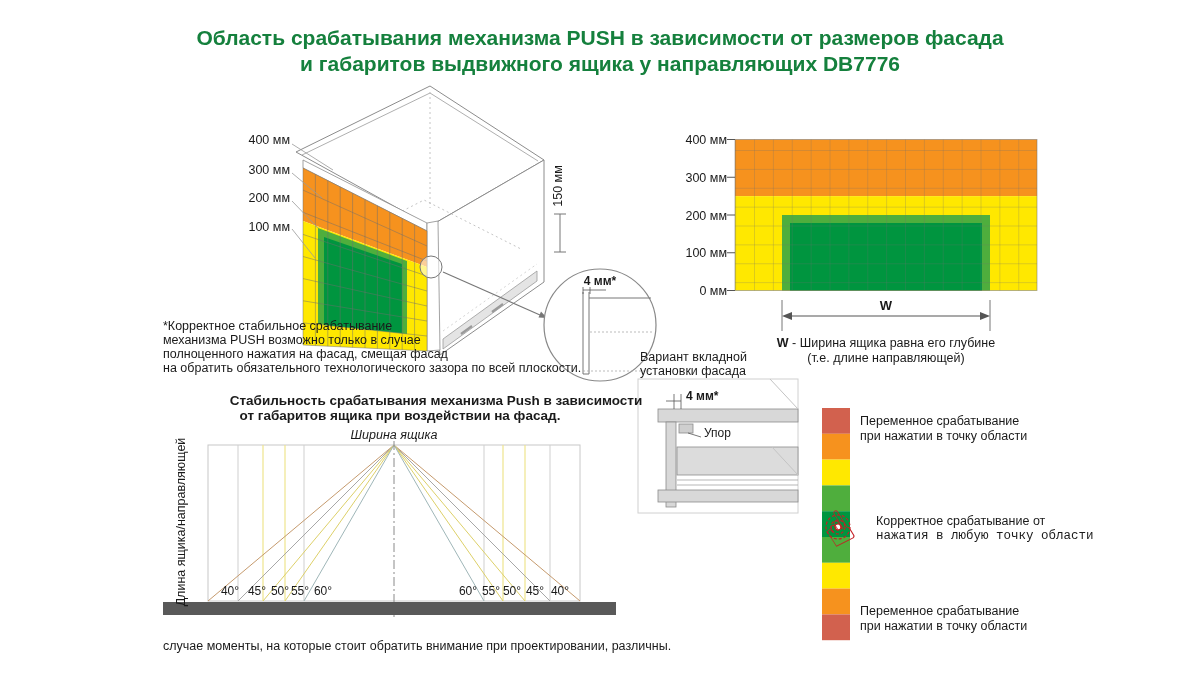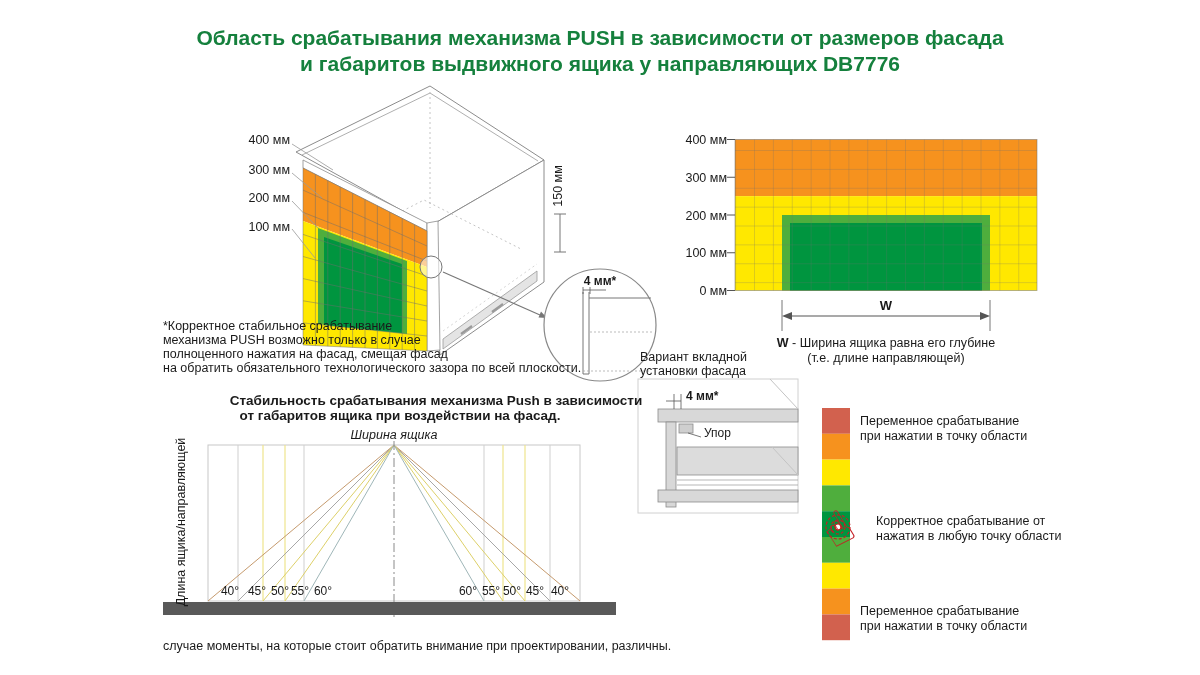"нажатия в любую точку области" div.t { font-family: none -> Liberation Mono, monospace }
